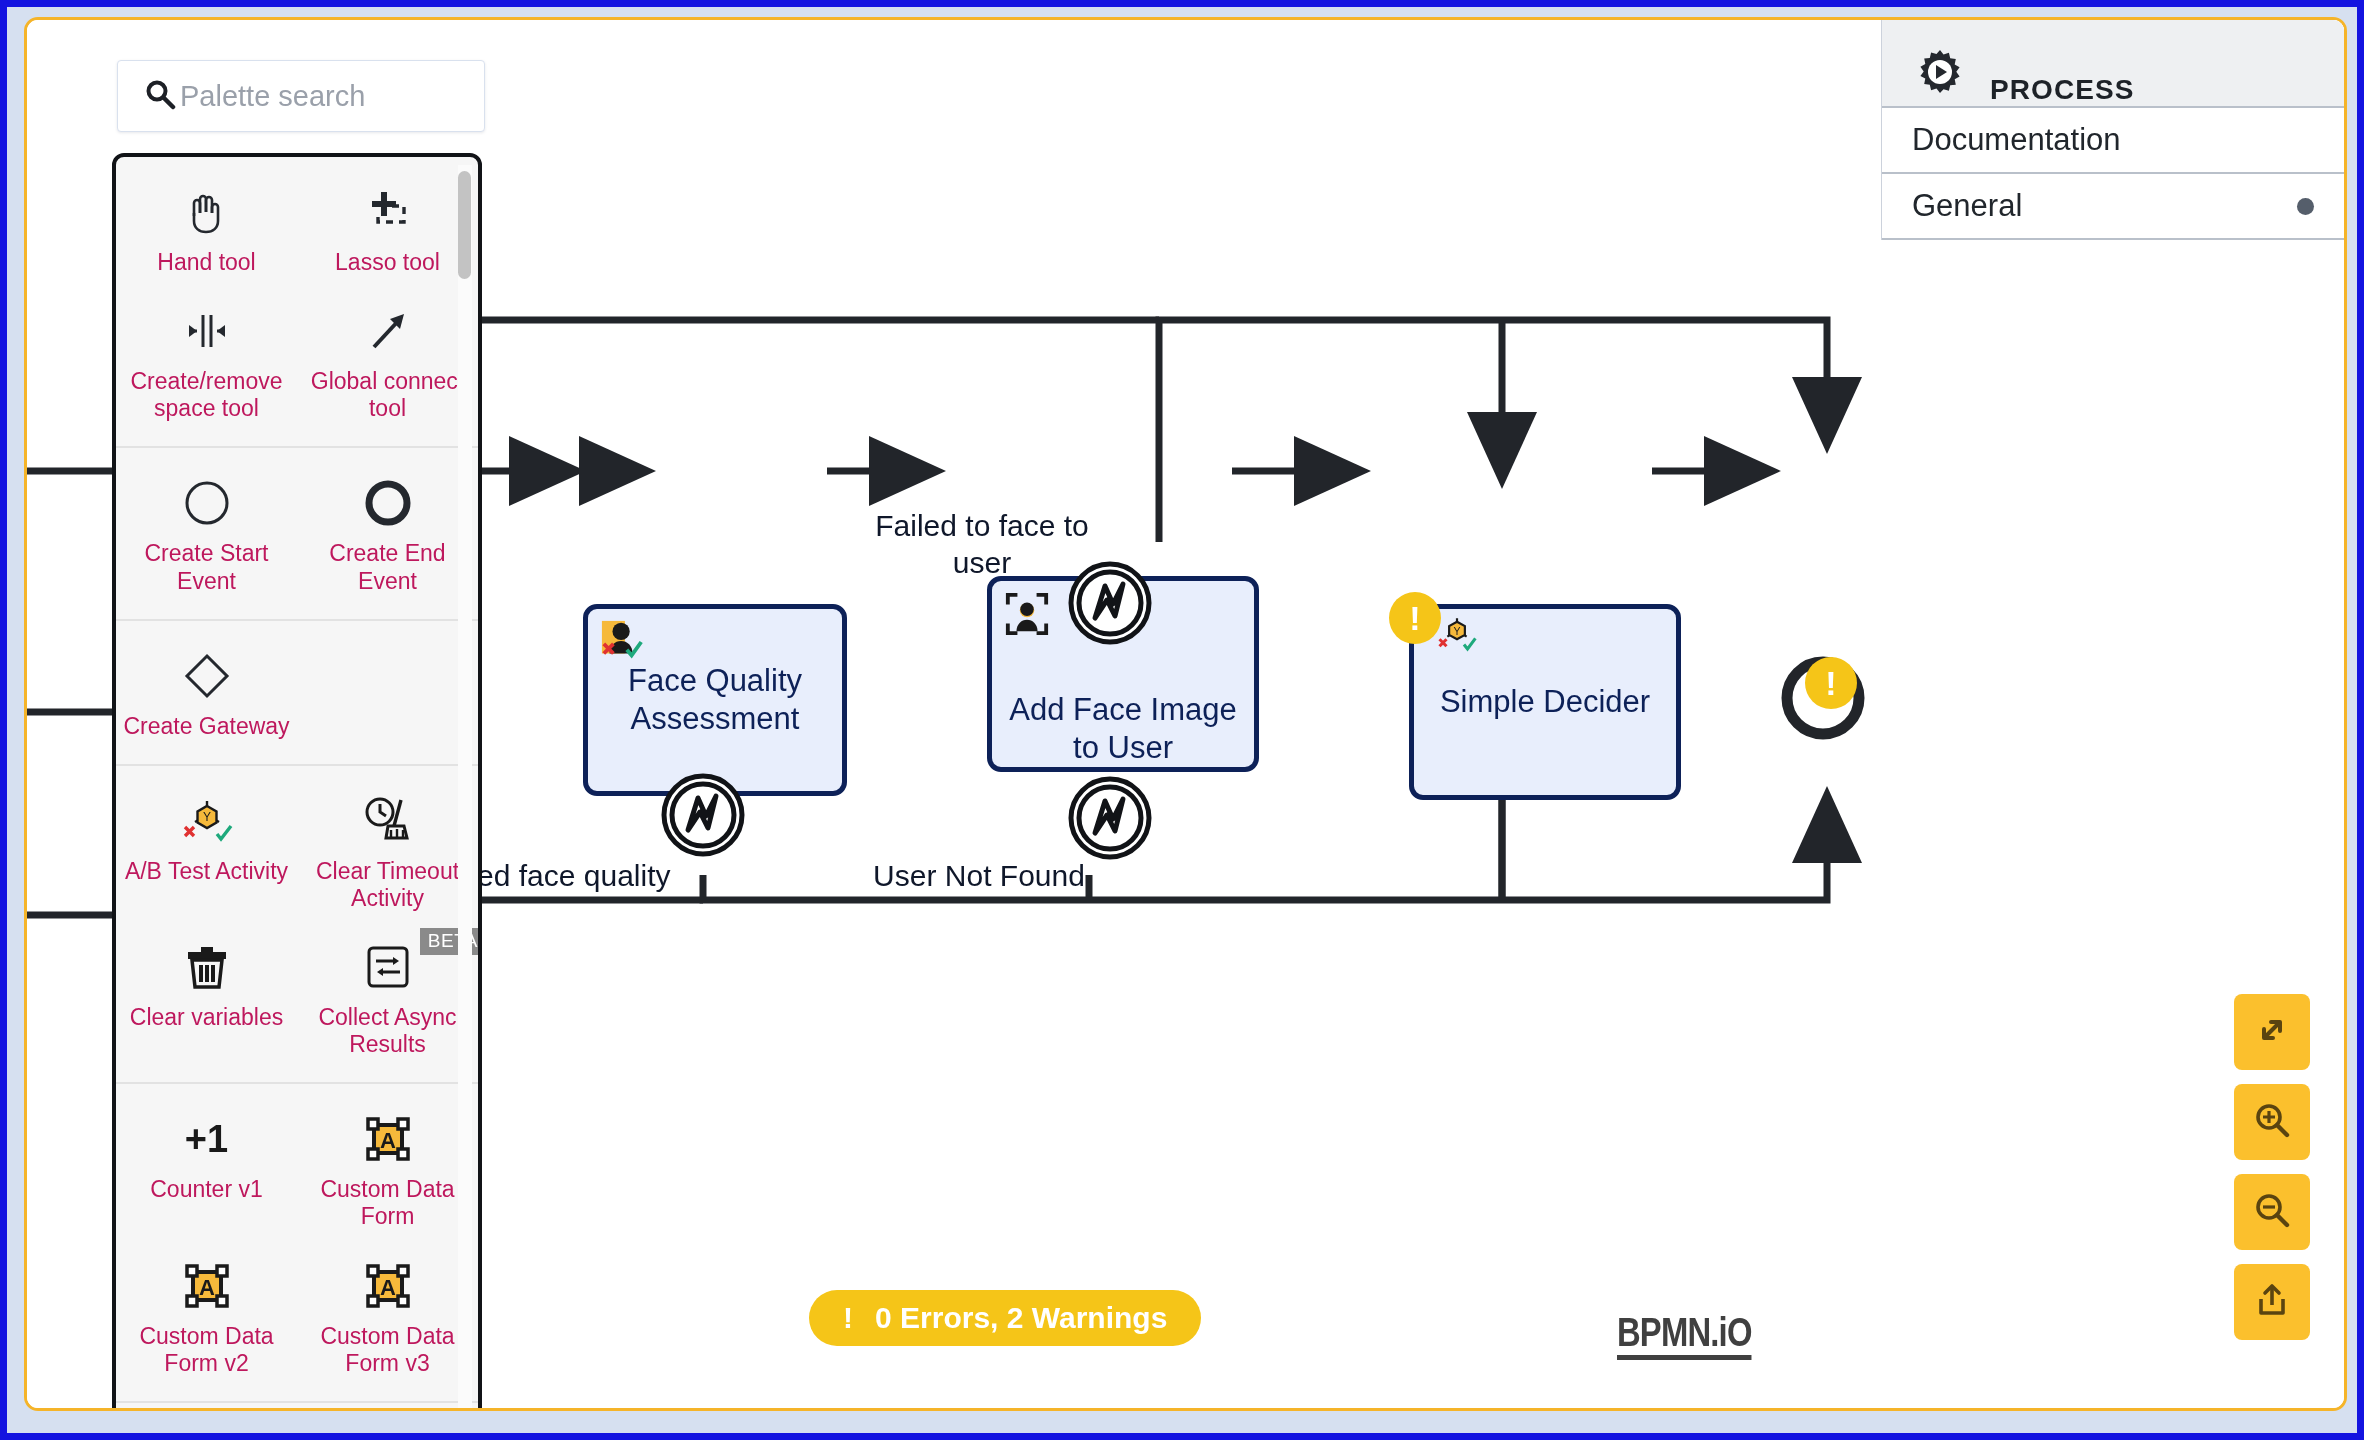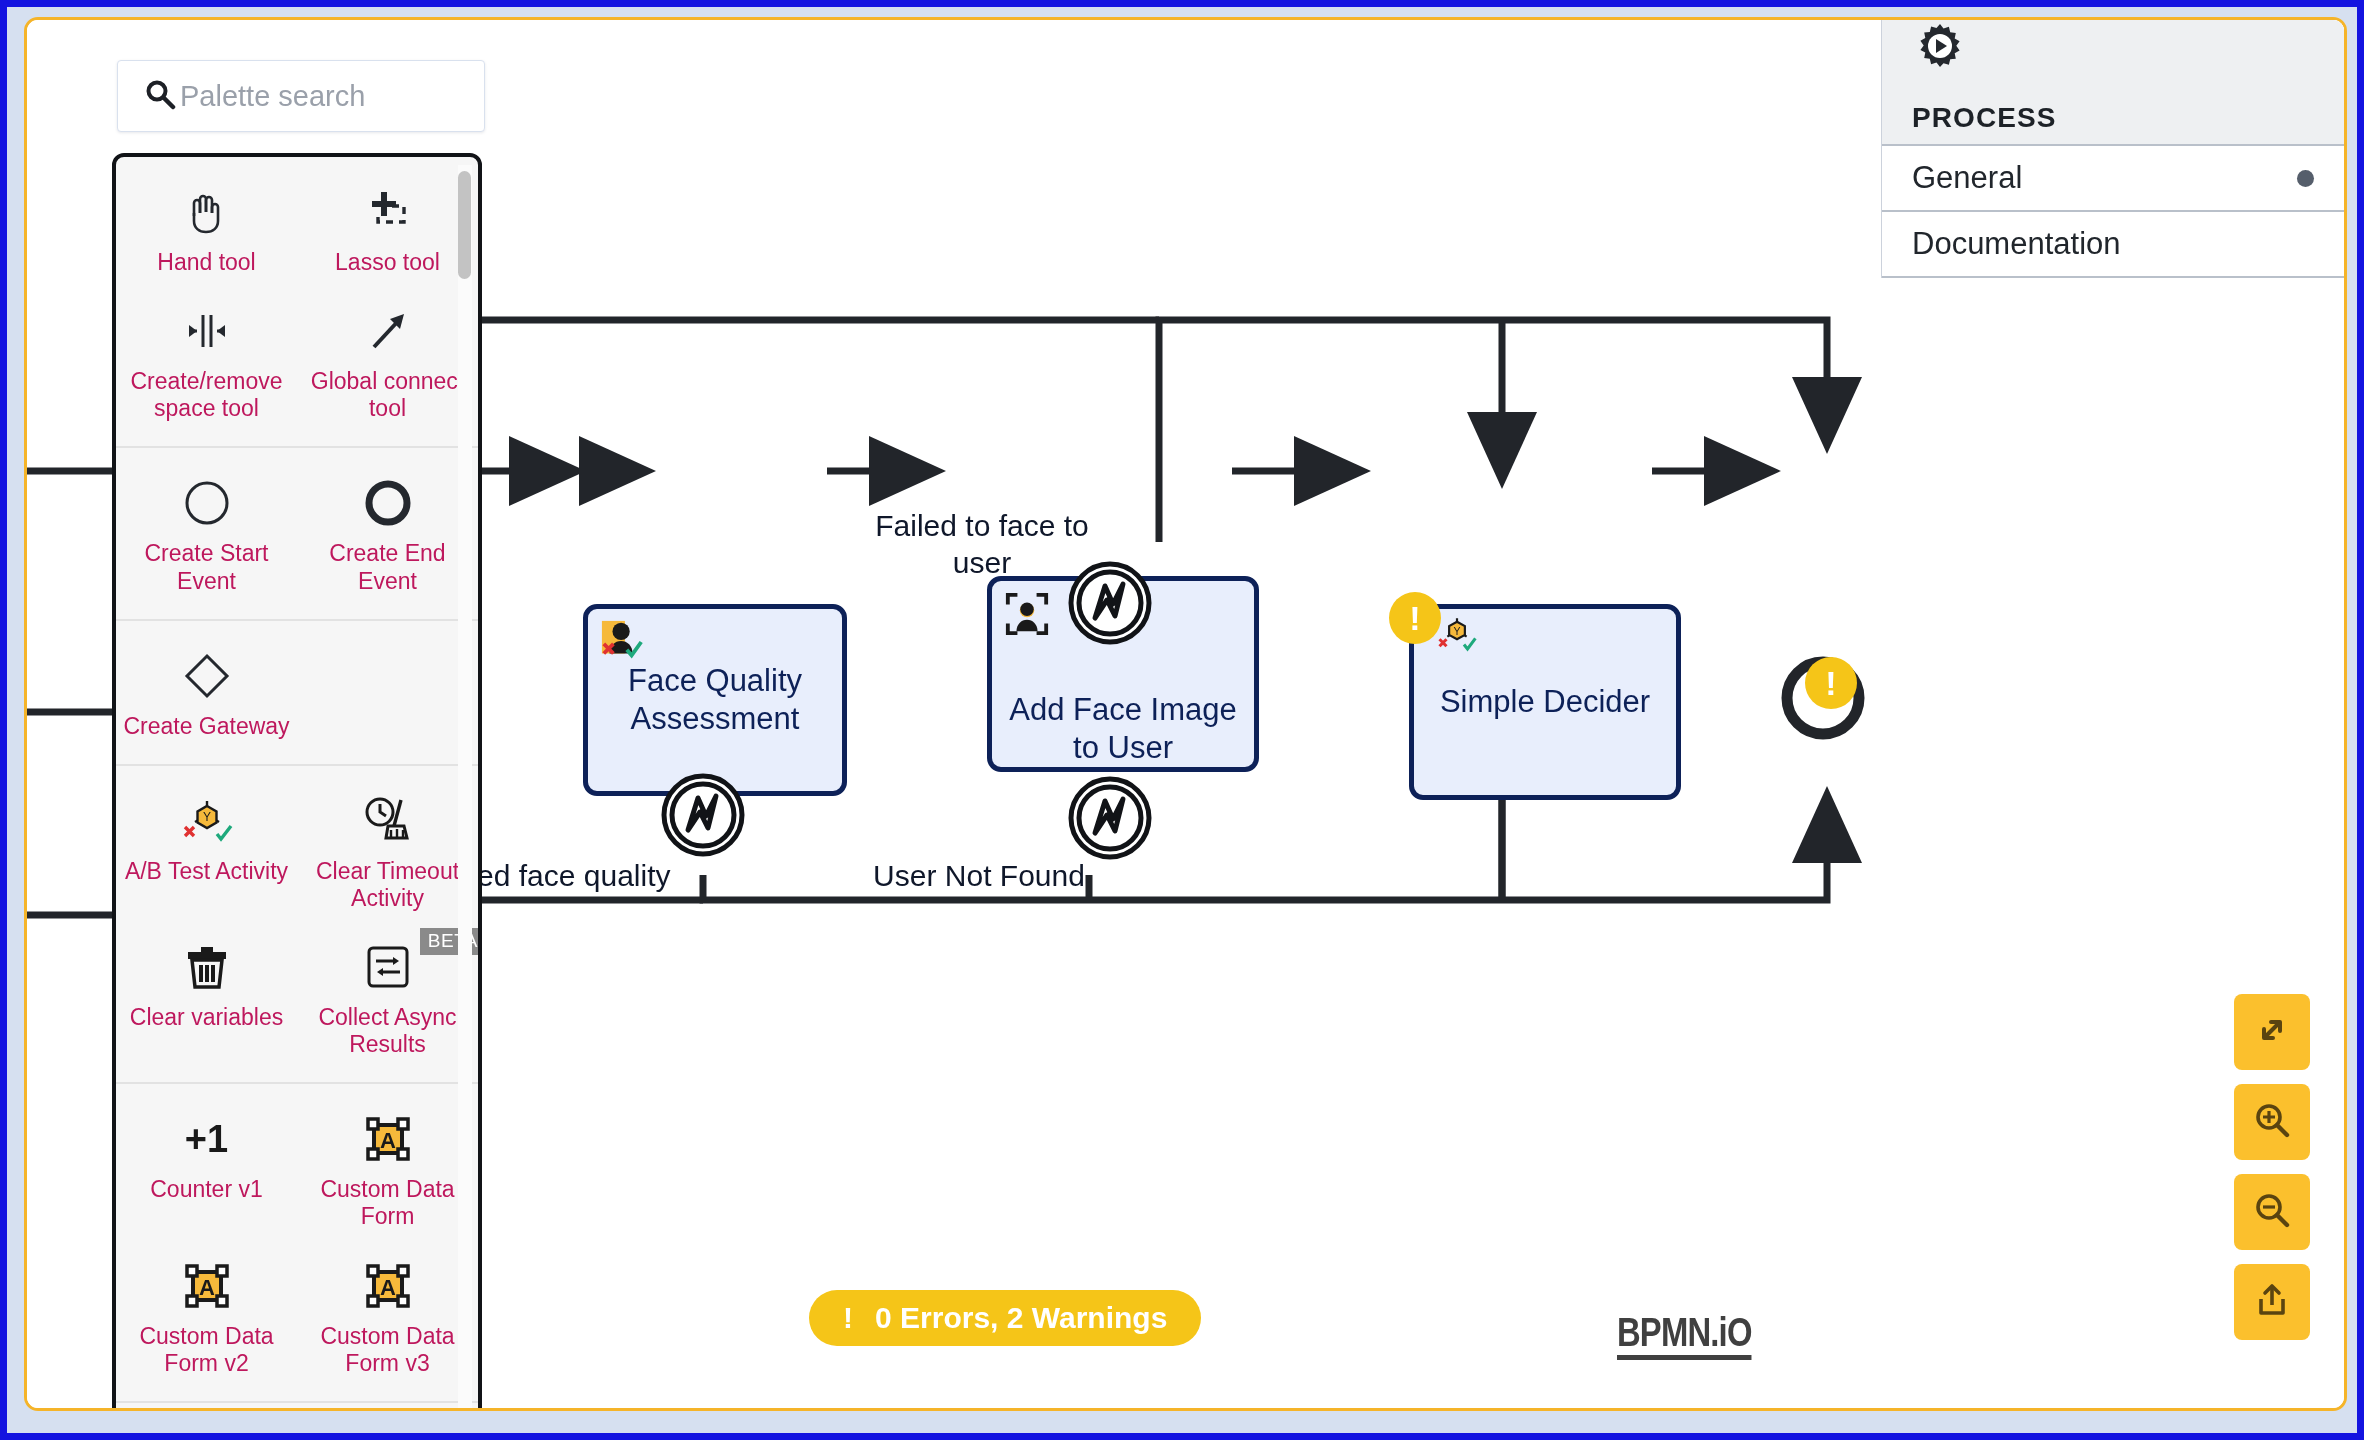"PROCESS" #props-header { align-items: flex-start -> flex-end; flex-direction: column -> none; height: 126px -> 88px }
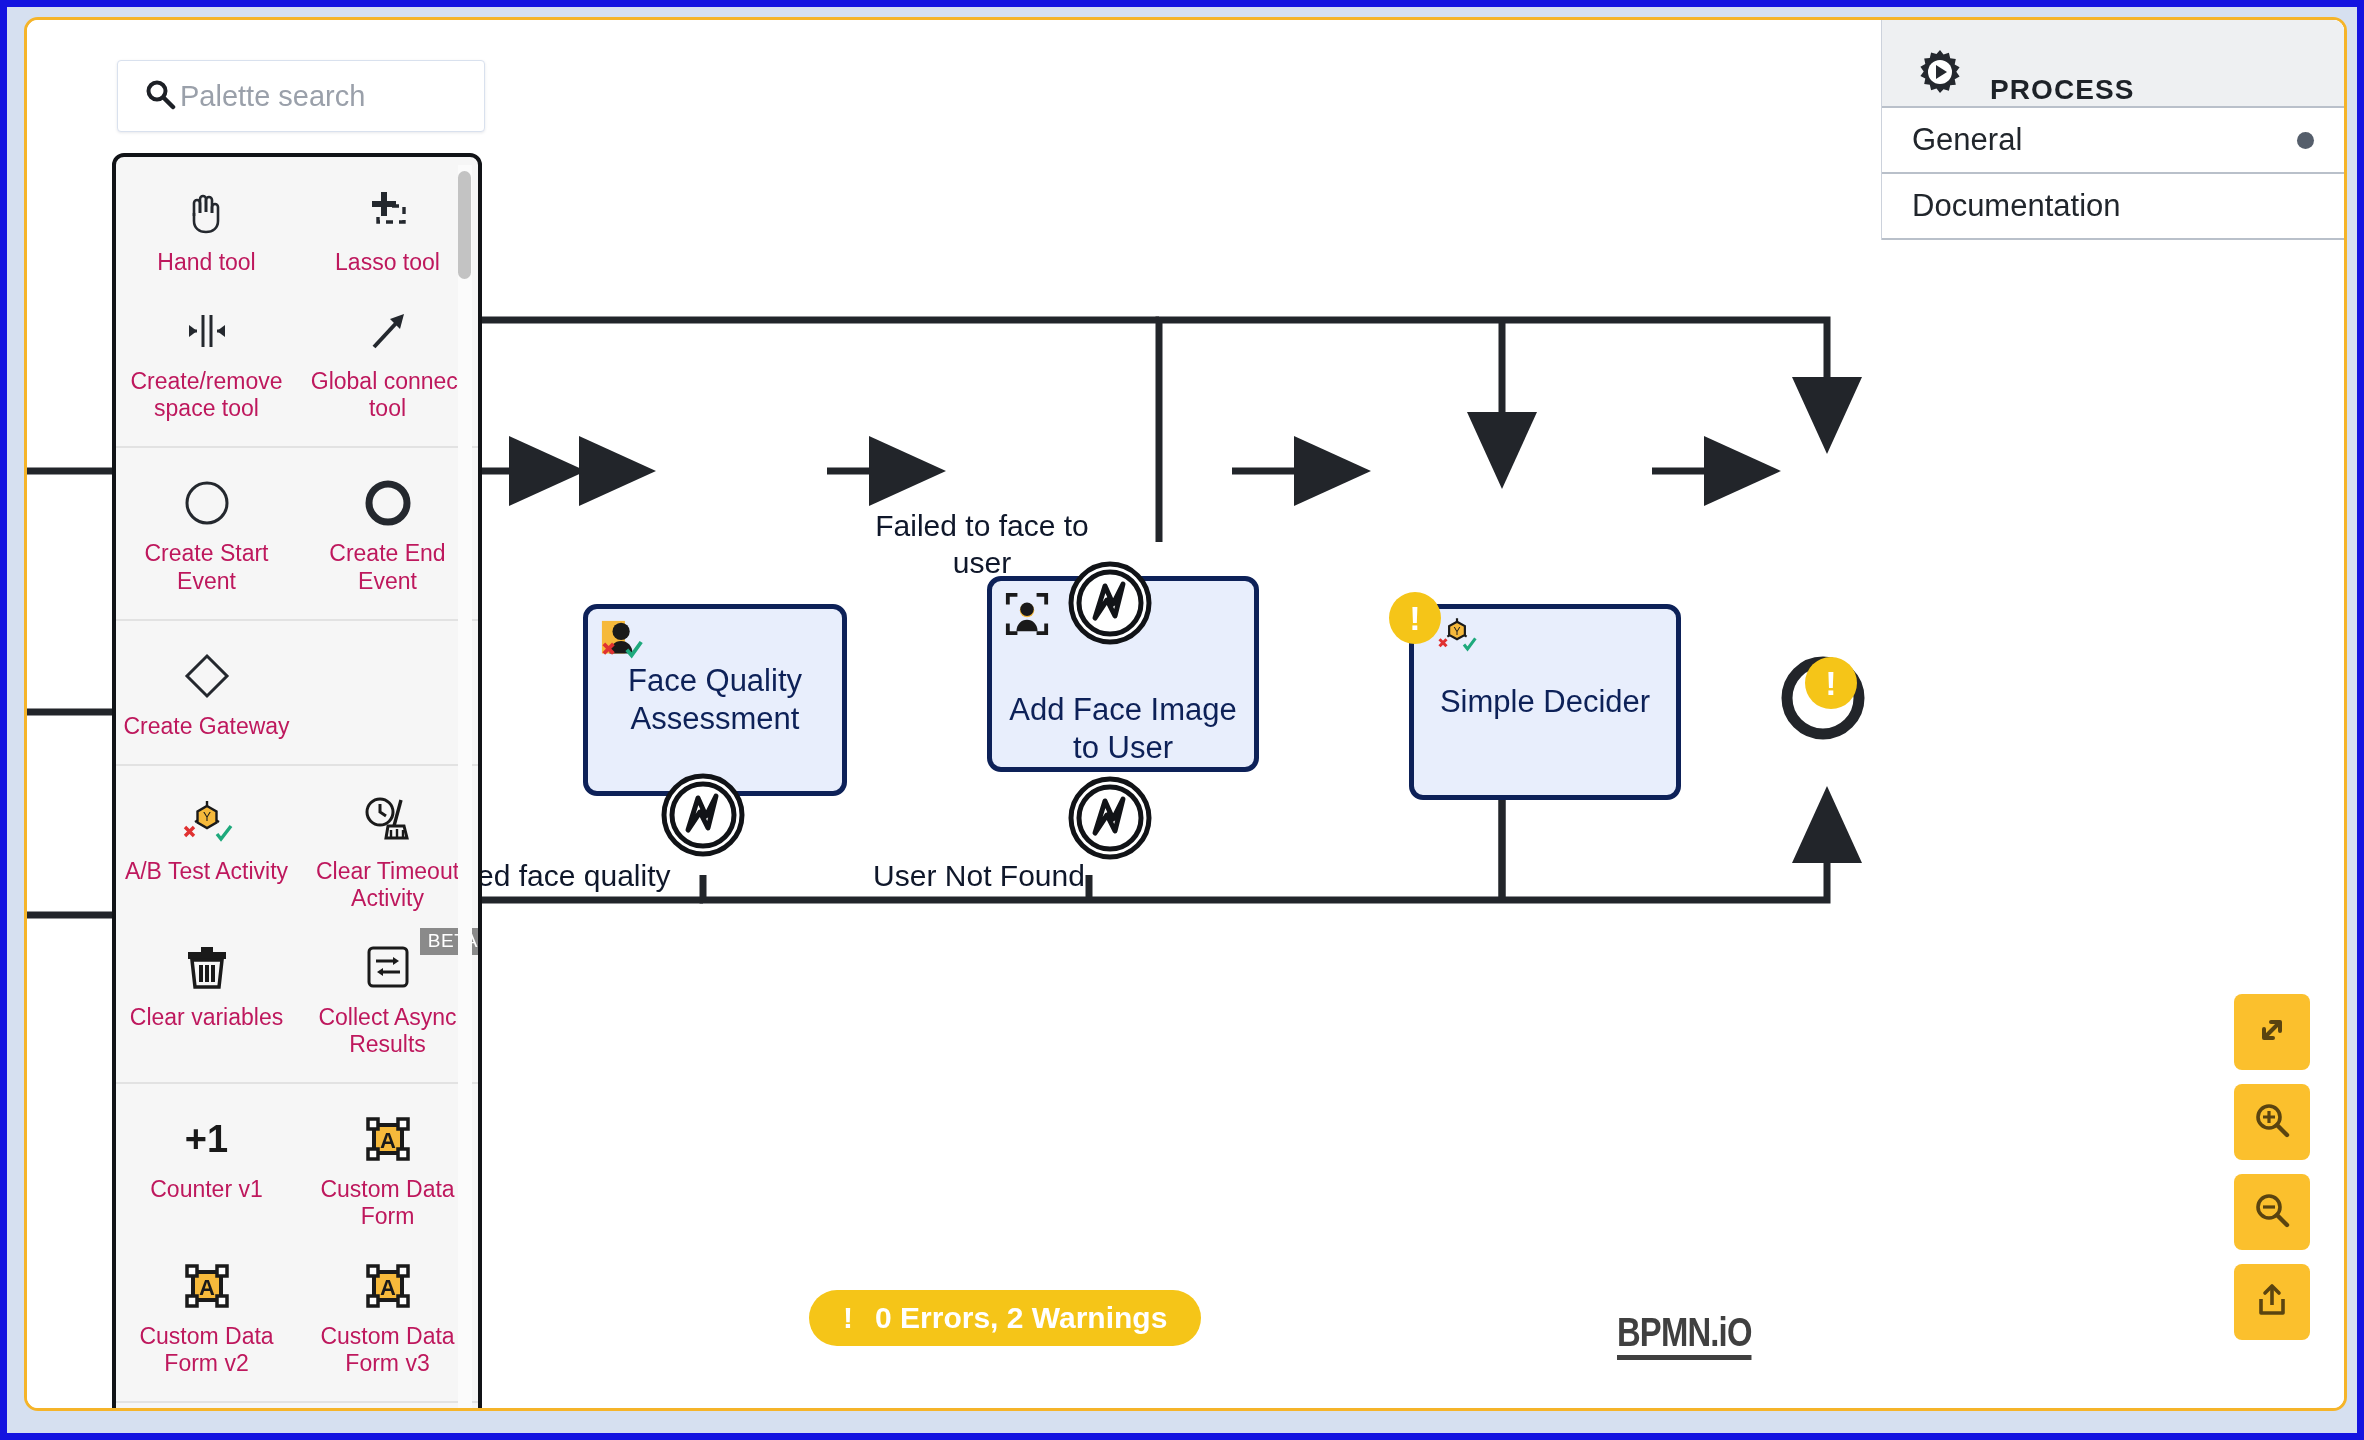"General" div.props-row { order: before "Documentation" -> after "Documentation" }
